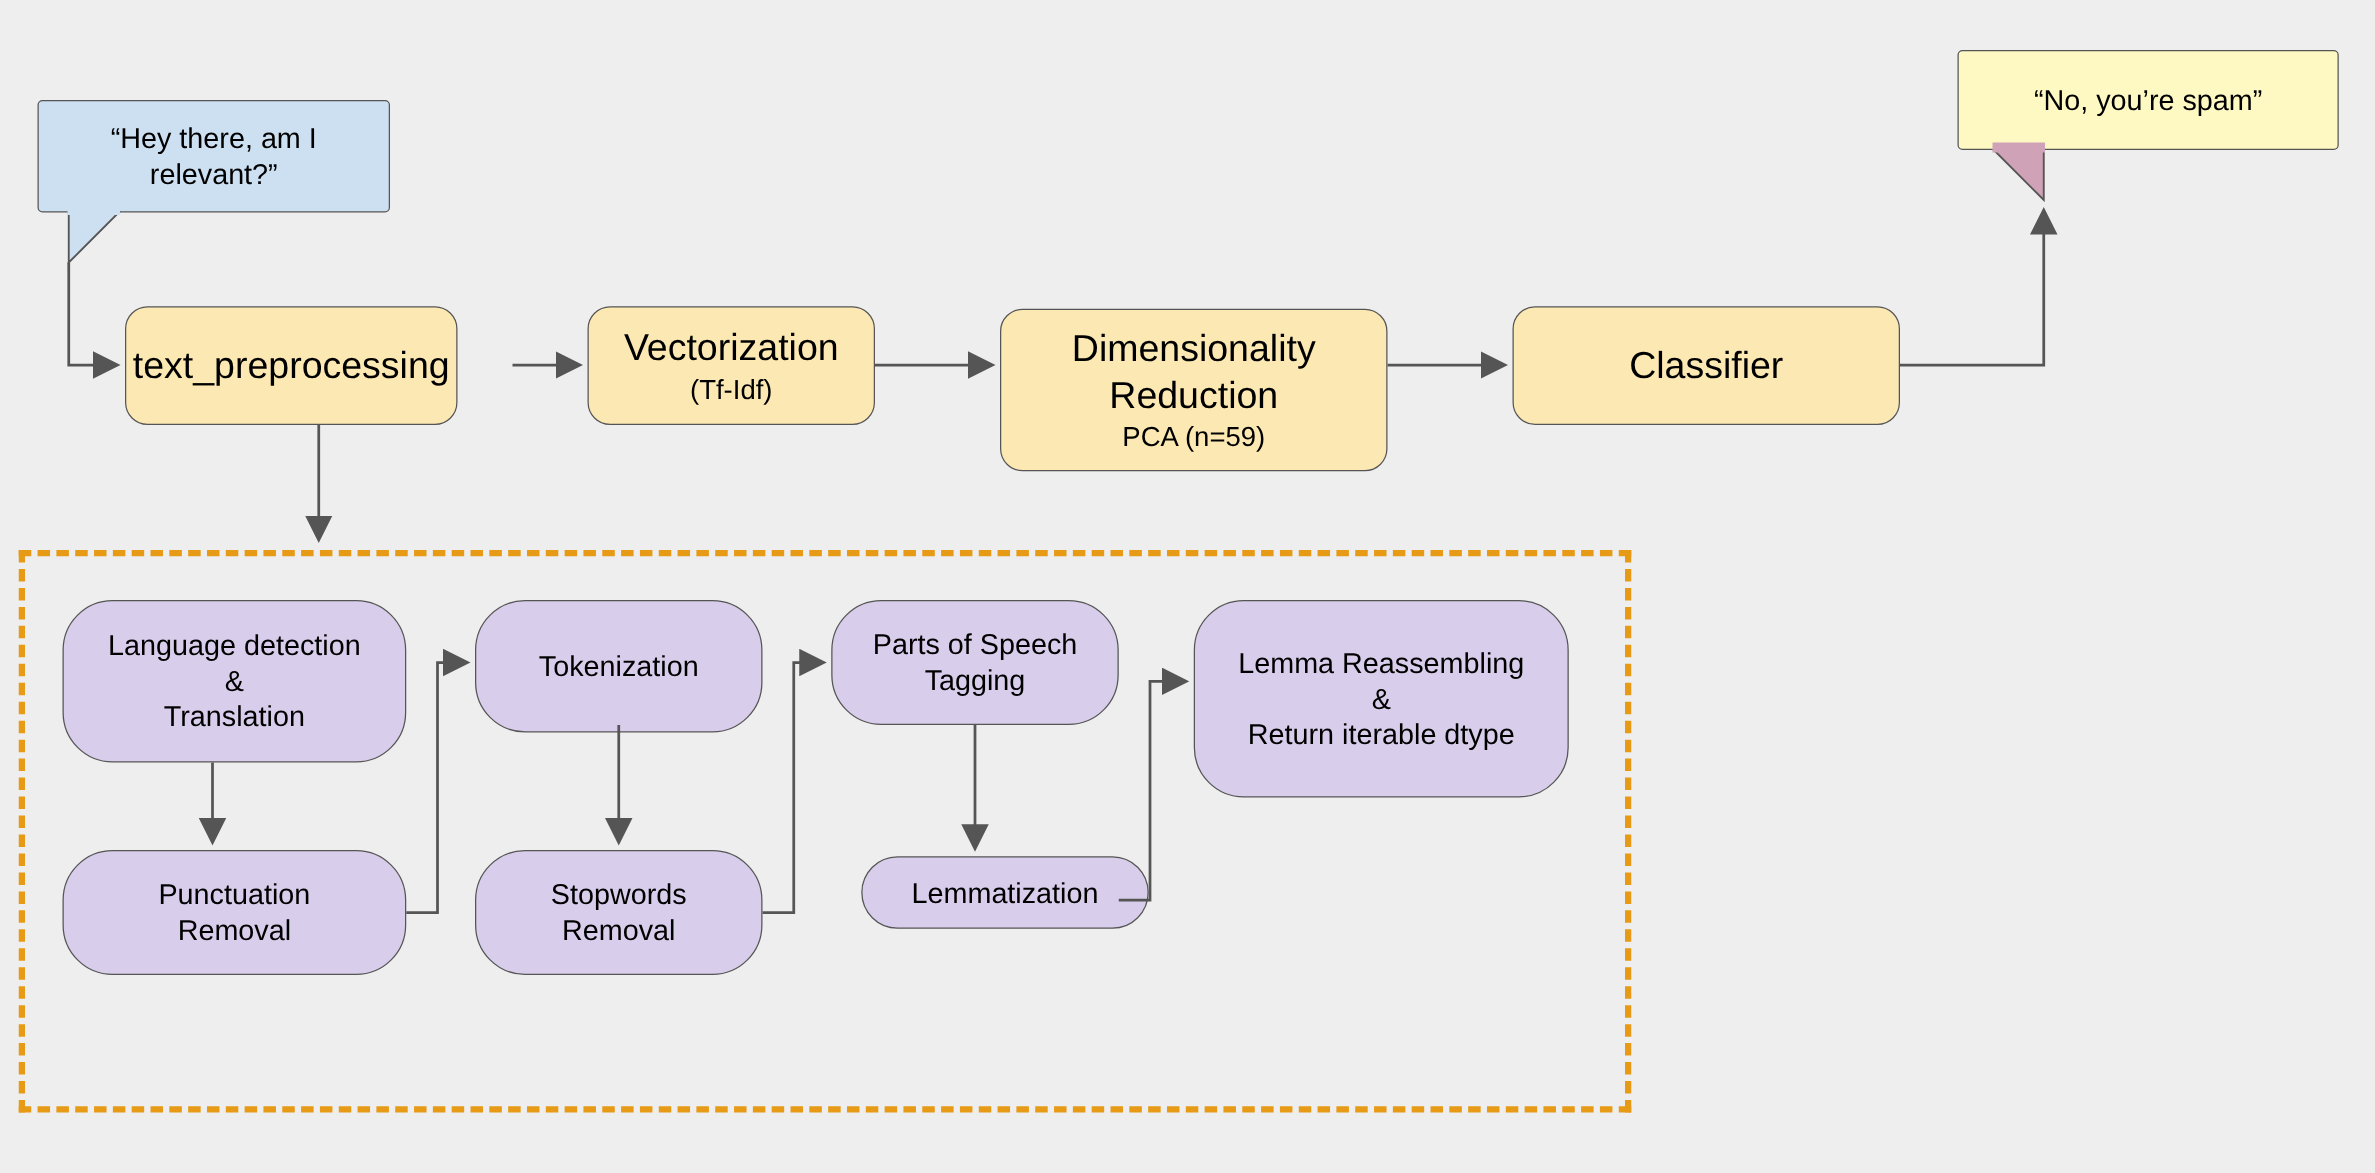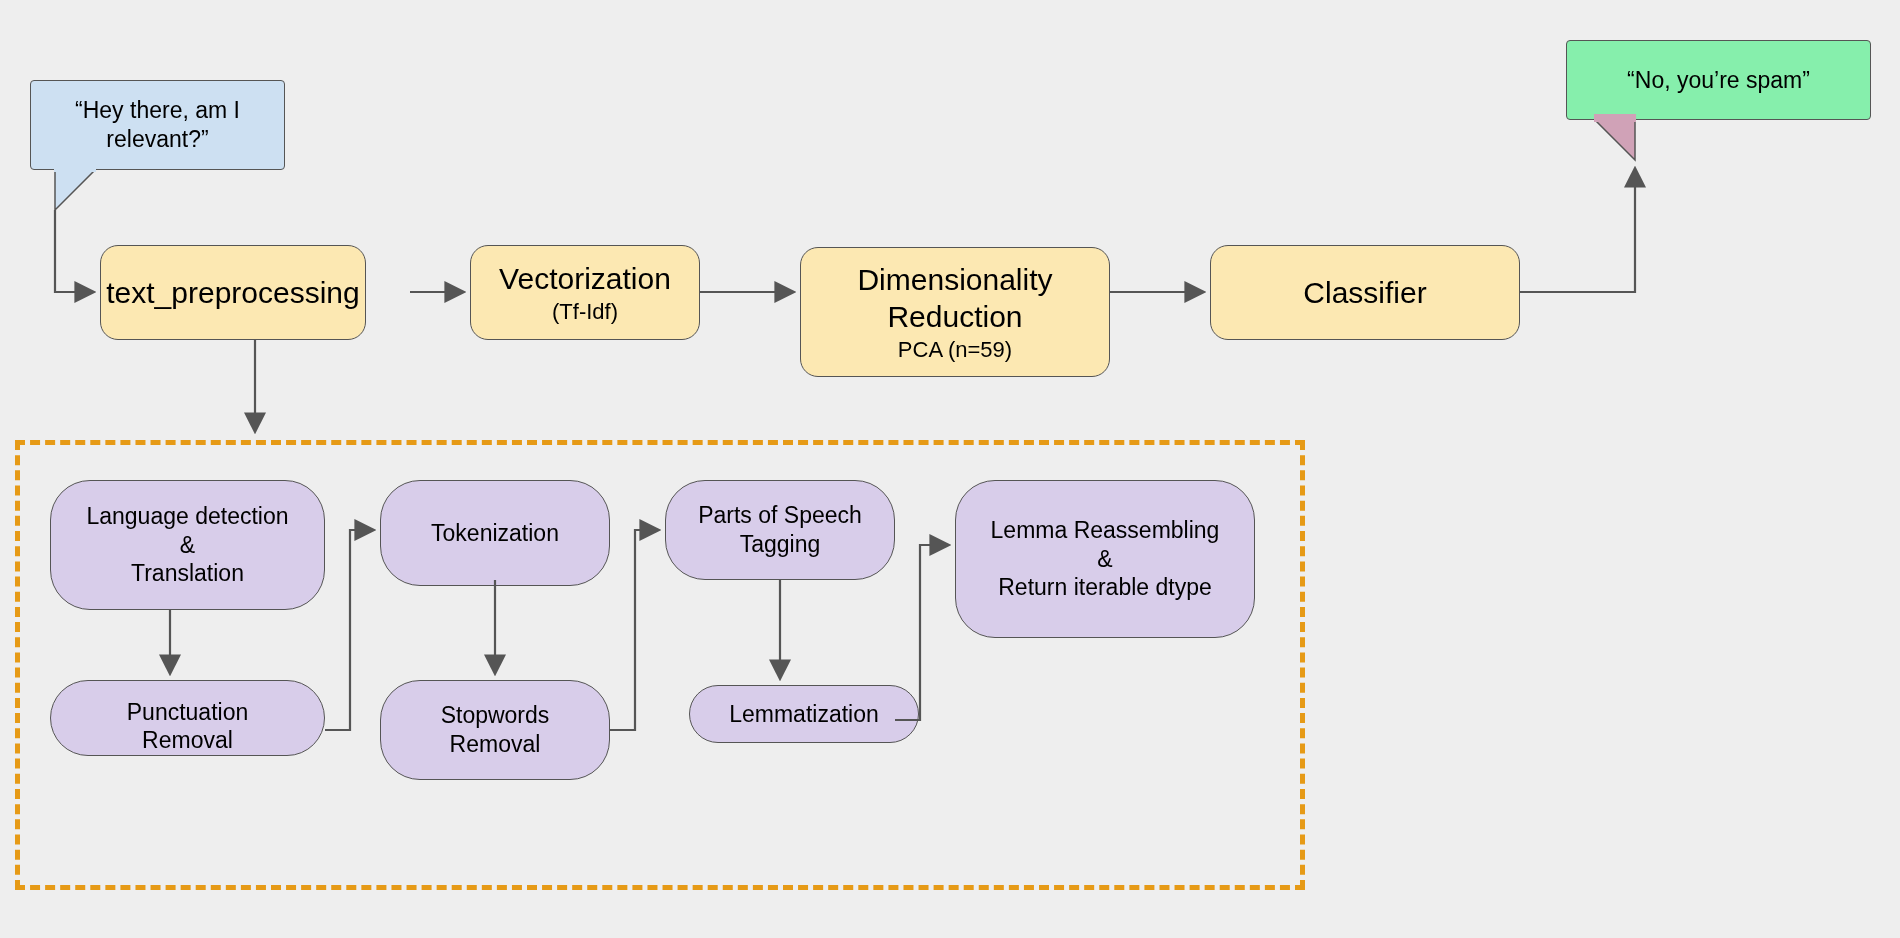"“No, you’re spam”" .speech-out { background: #86efac -> #fef9c3 }
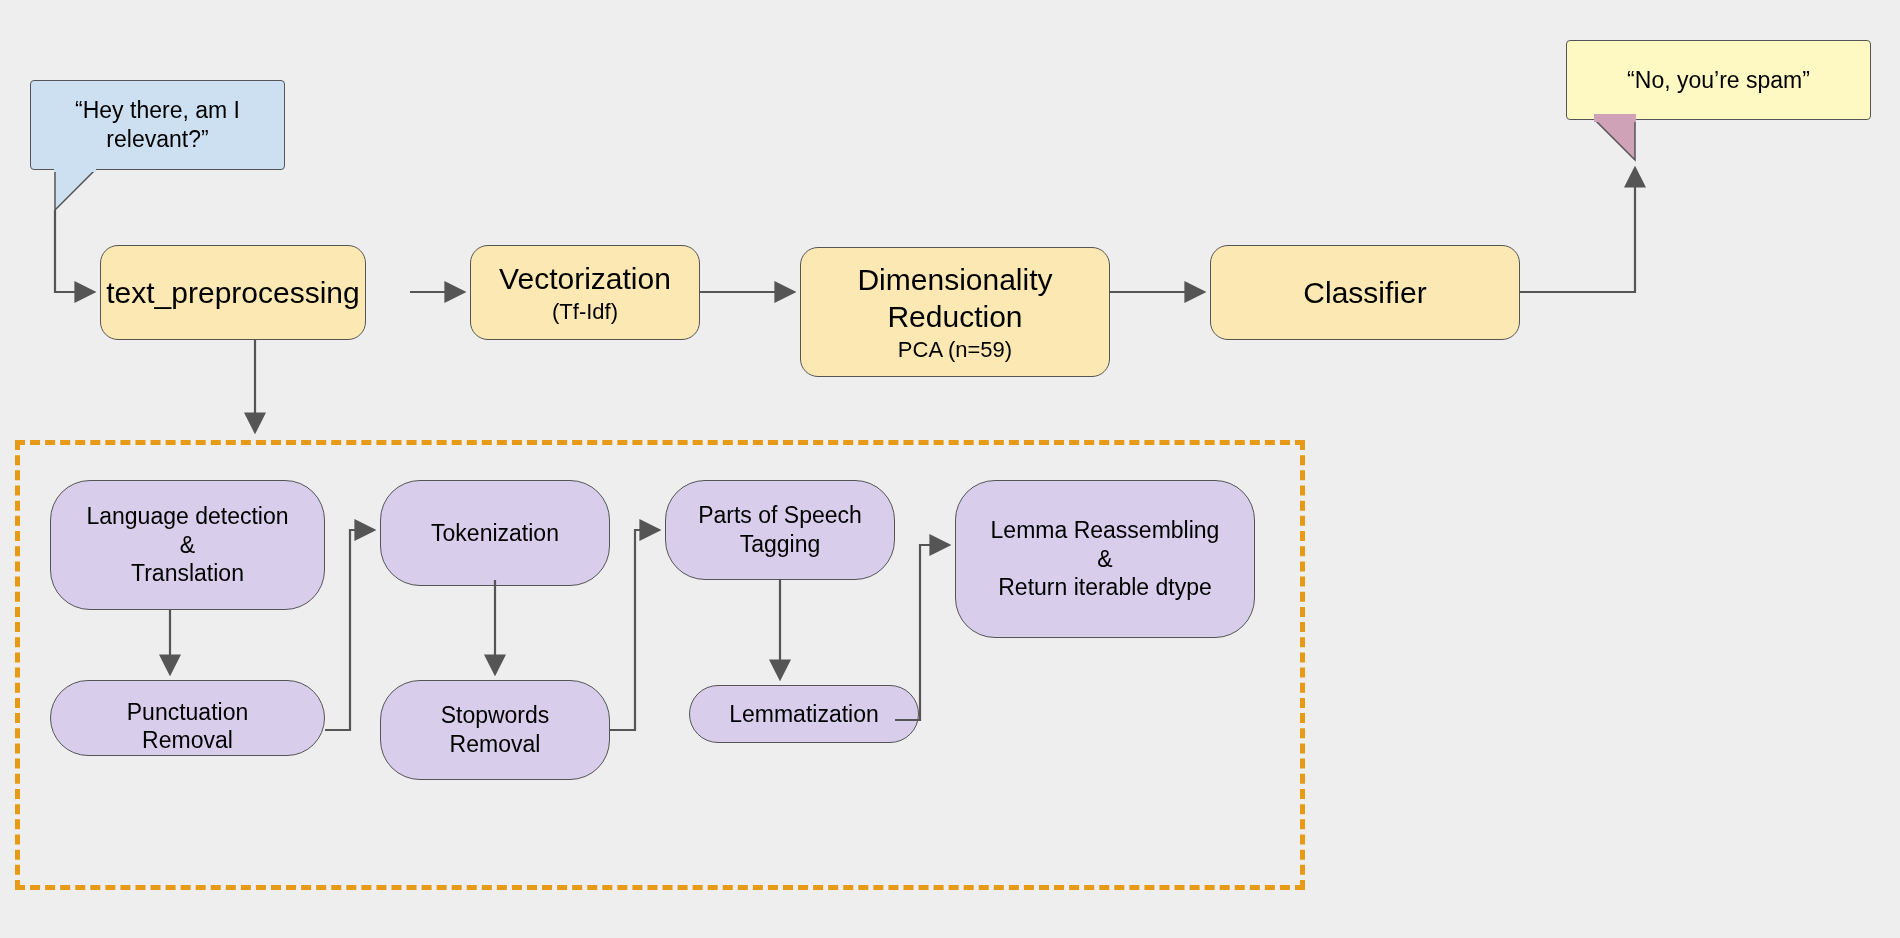"“Hey there, am I relevant?”" div.node { width: 255px -> 282px }
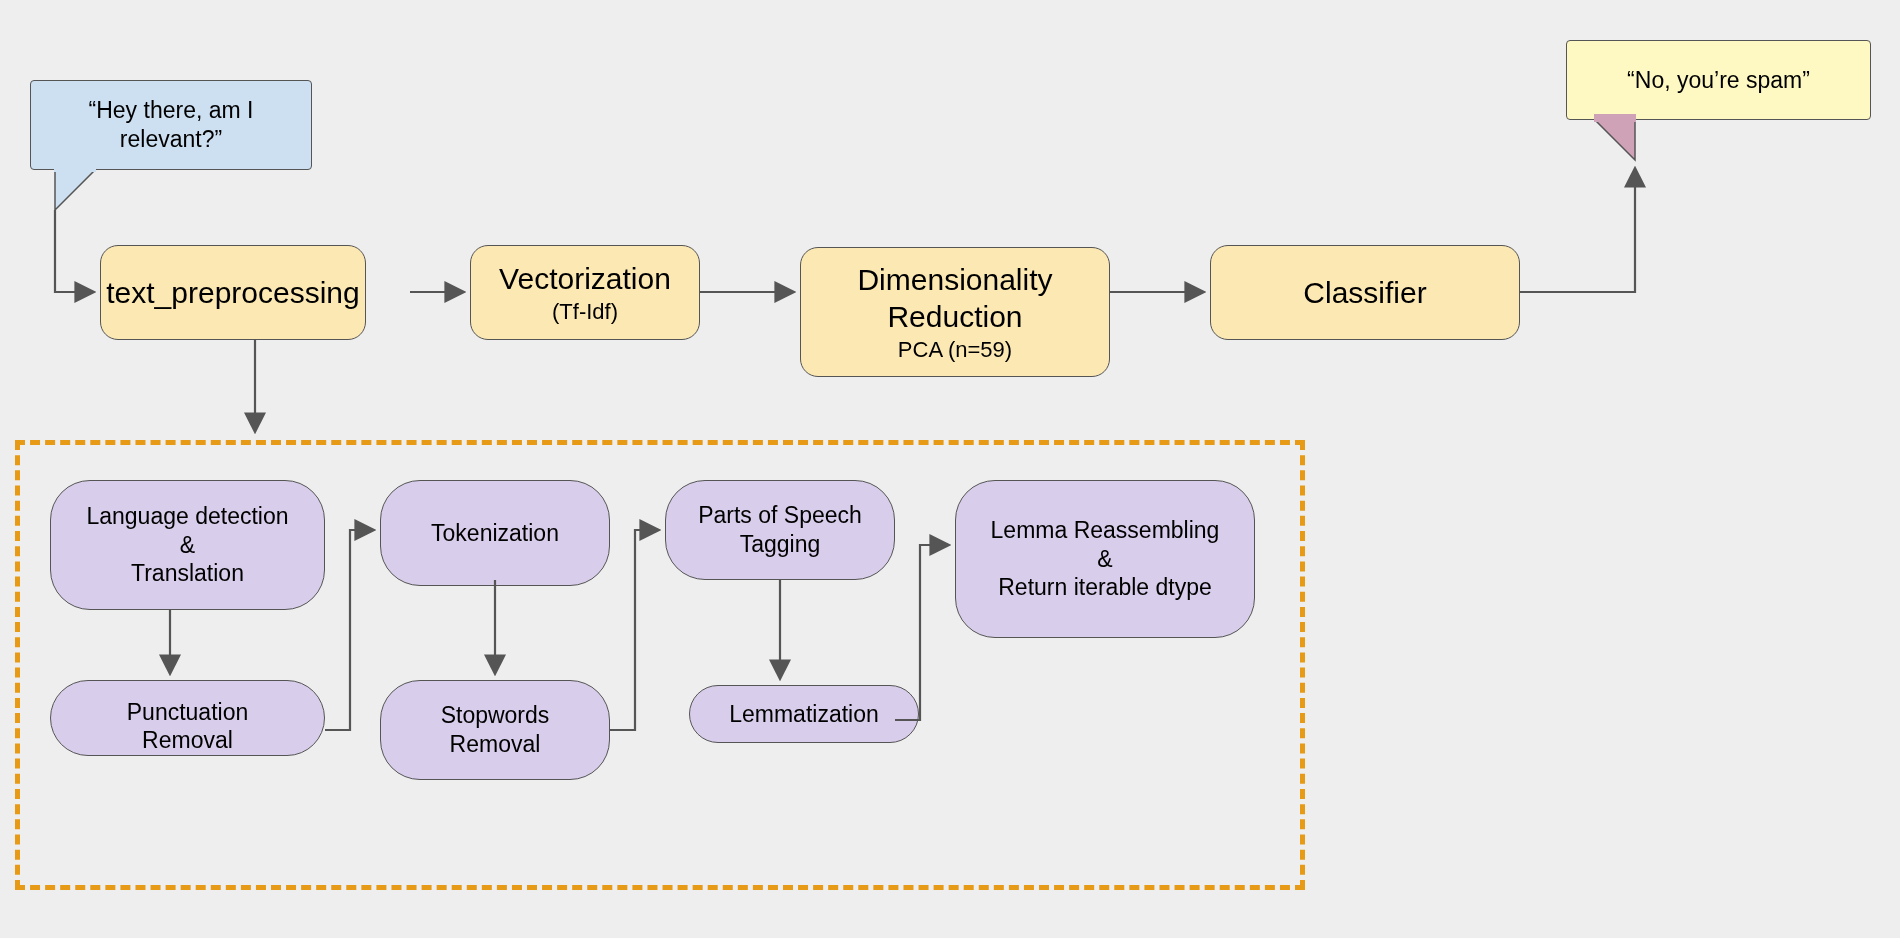"Punctuation Removal" div.node { height: 76px -> 100px; justify-content: flex-end -> none }
